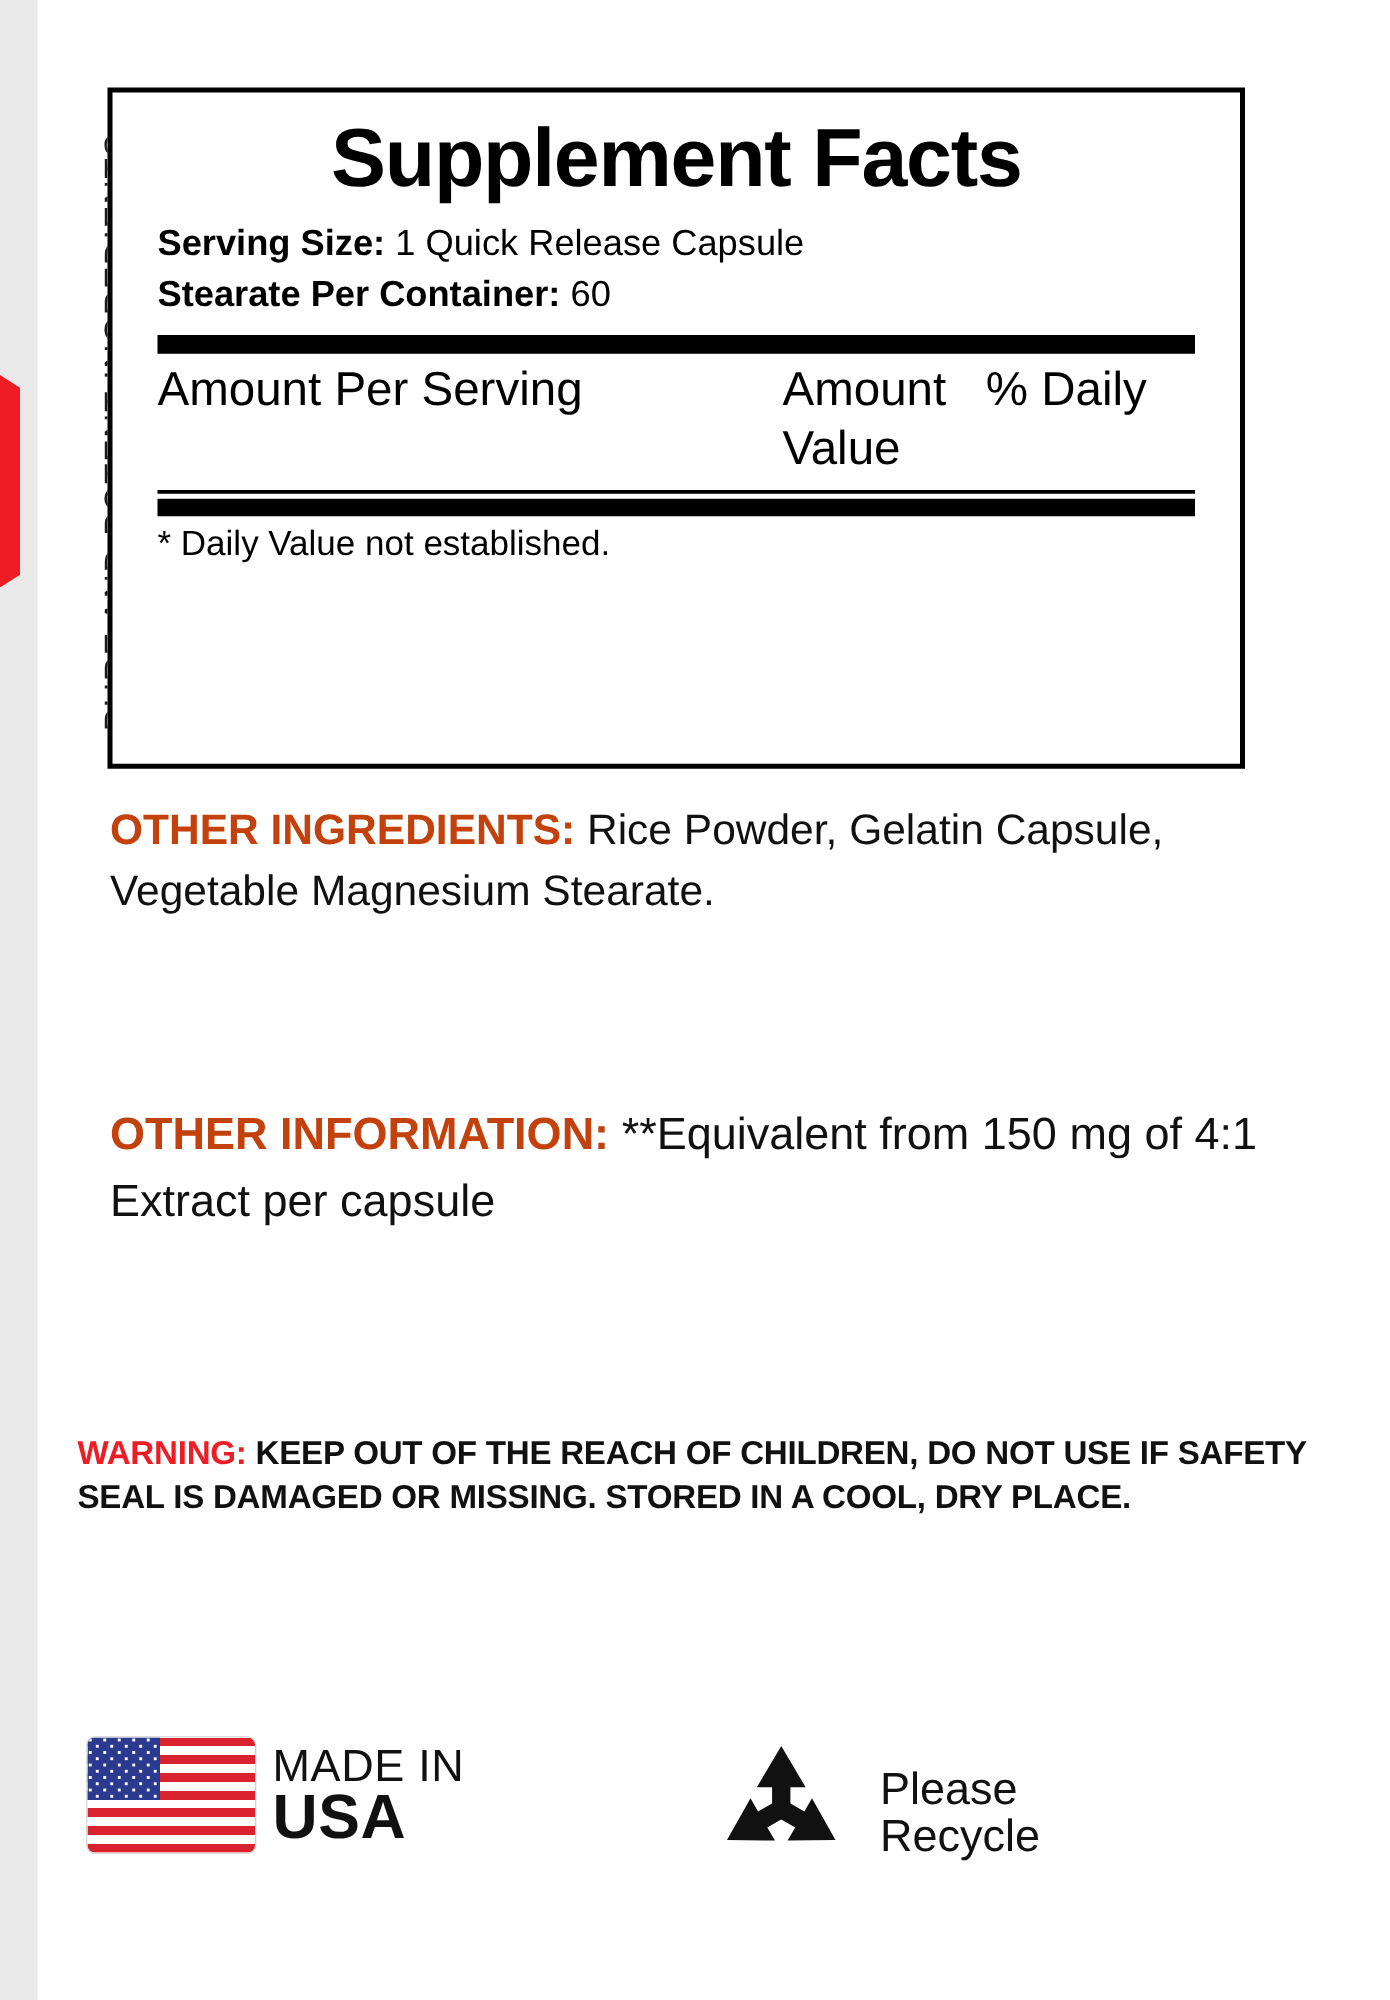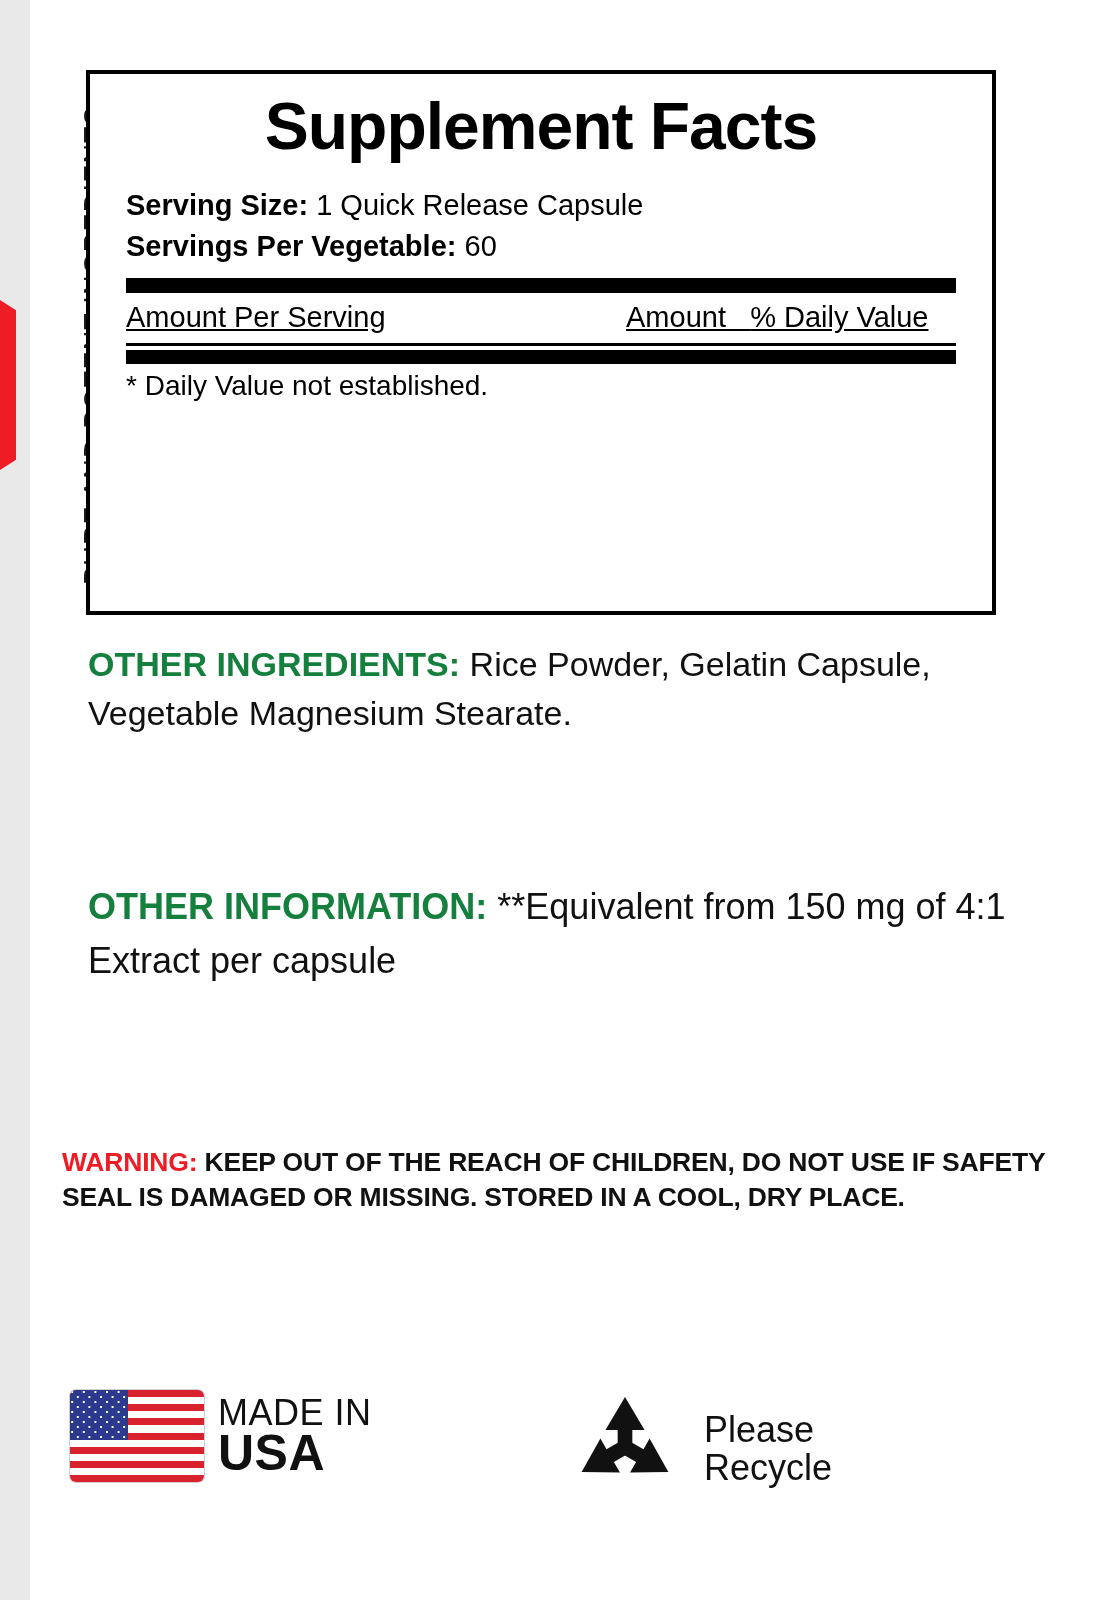"Supplement Facts" .sf-title { margin: 18px 0 24px 0 -> 18px 0 14px 0 }
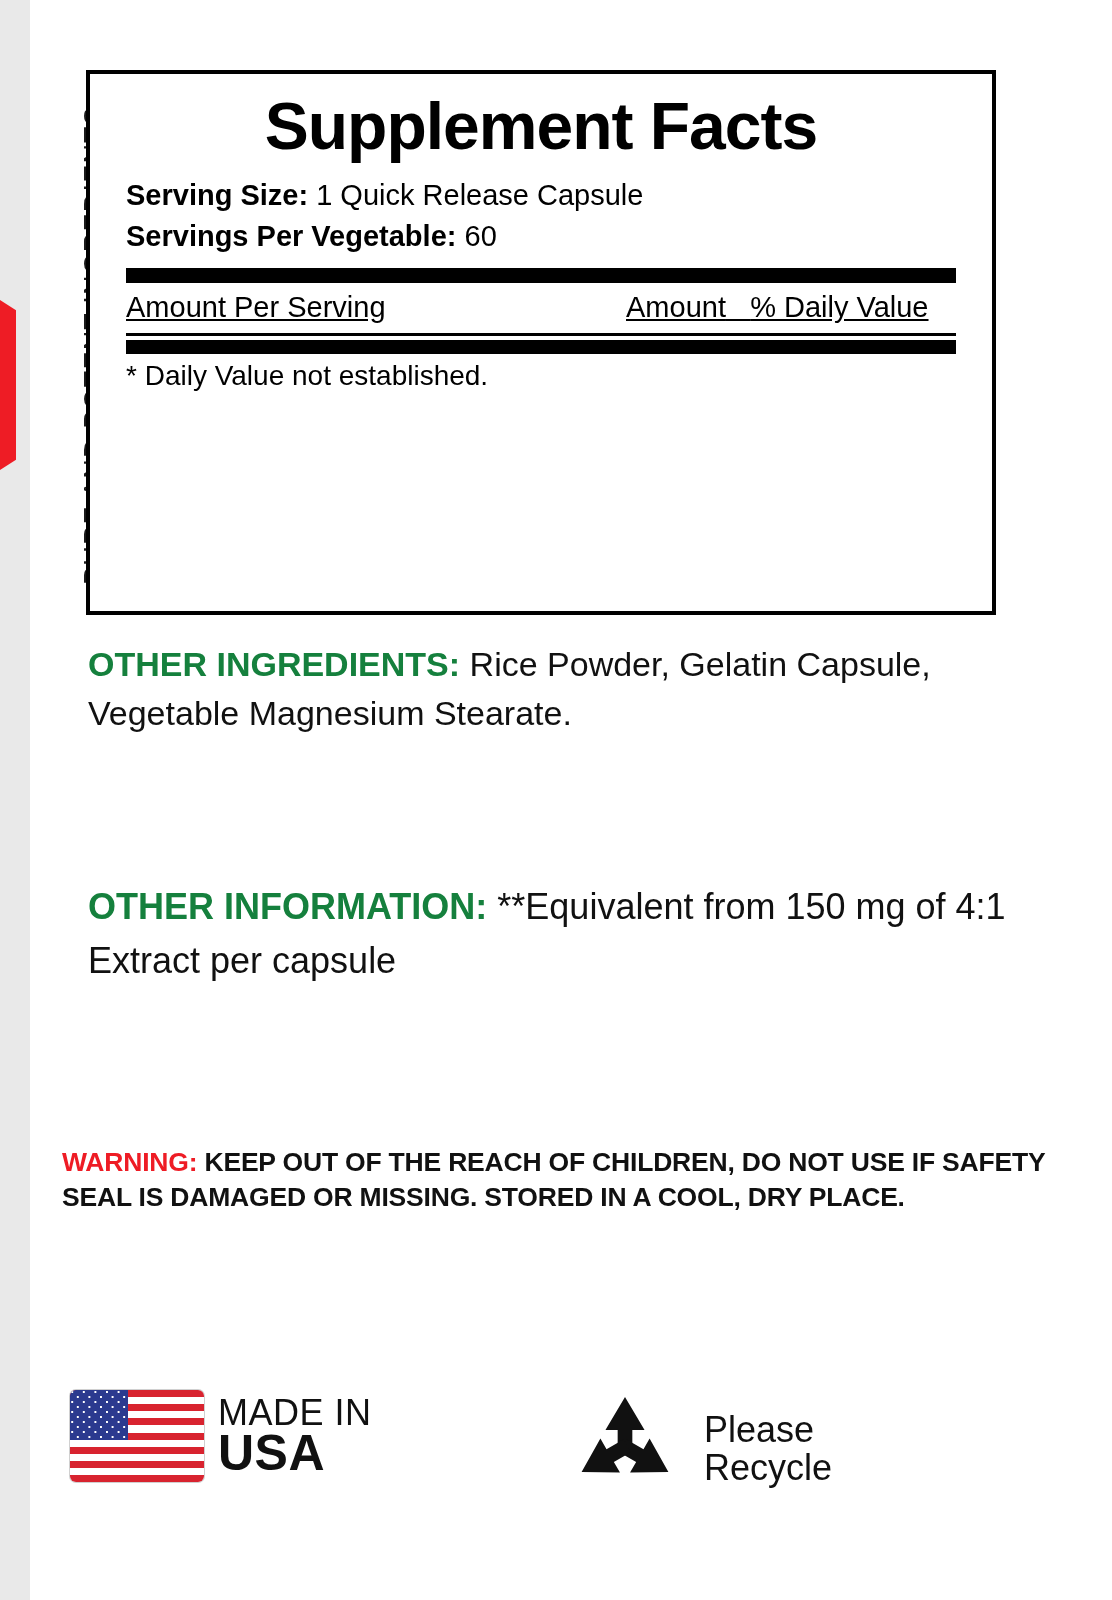"Servings Per Vegetable:" b { text: Servings Per Vegetable -> Stearate Per Container }
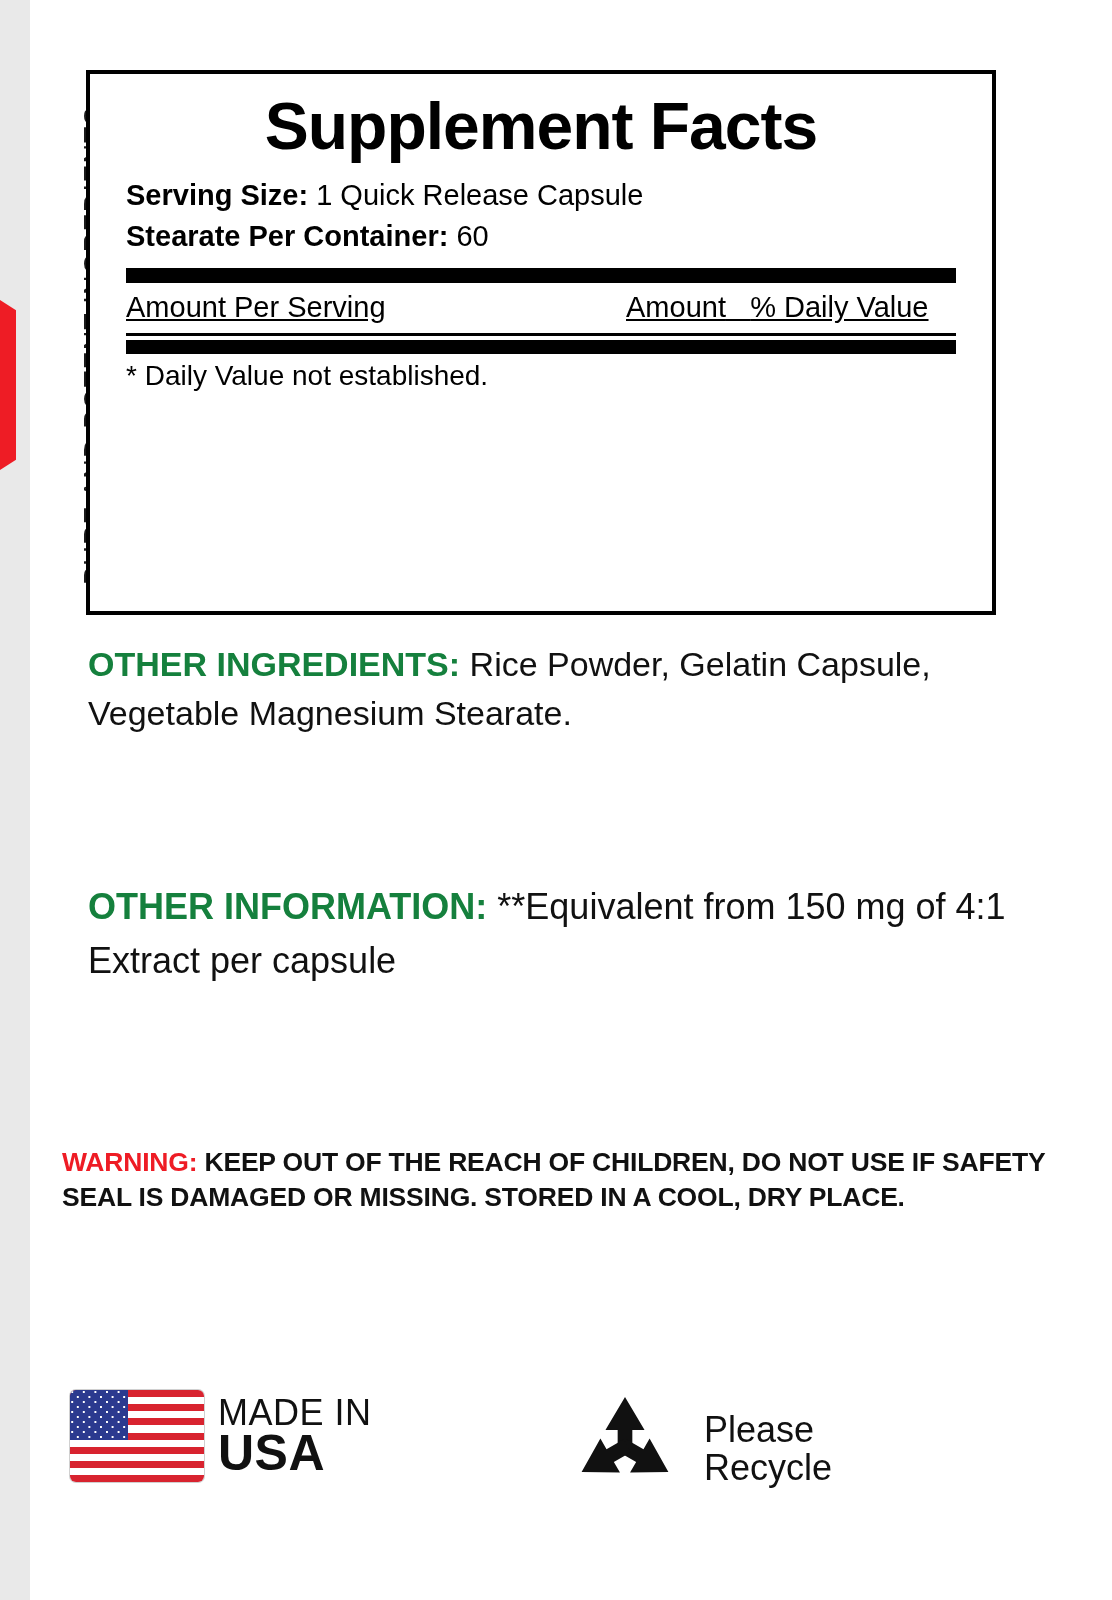"Amount Per Serving" .sf-headrow { font-size: 29px -> 38px; text-decoration: underline -> none }
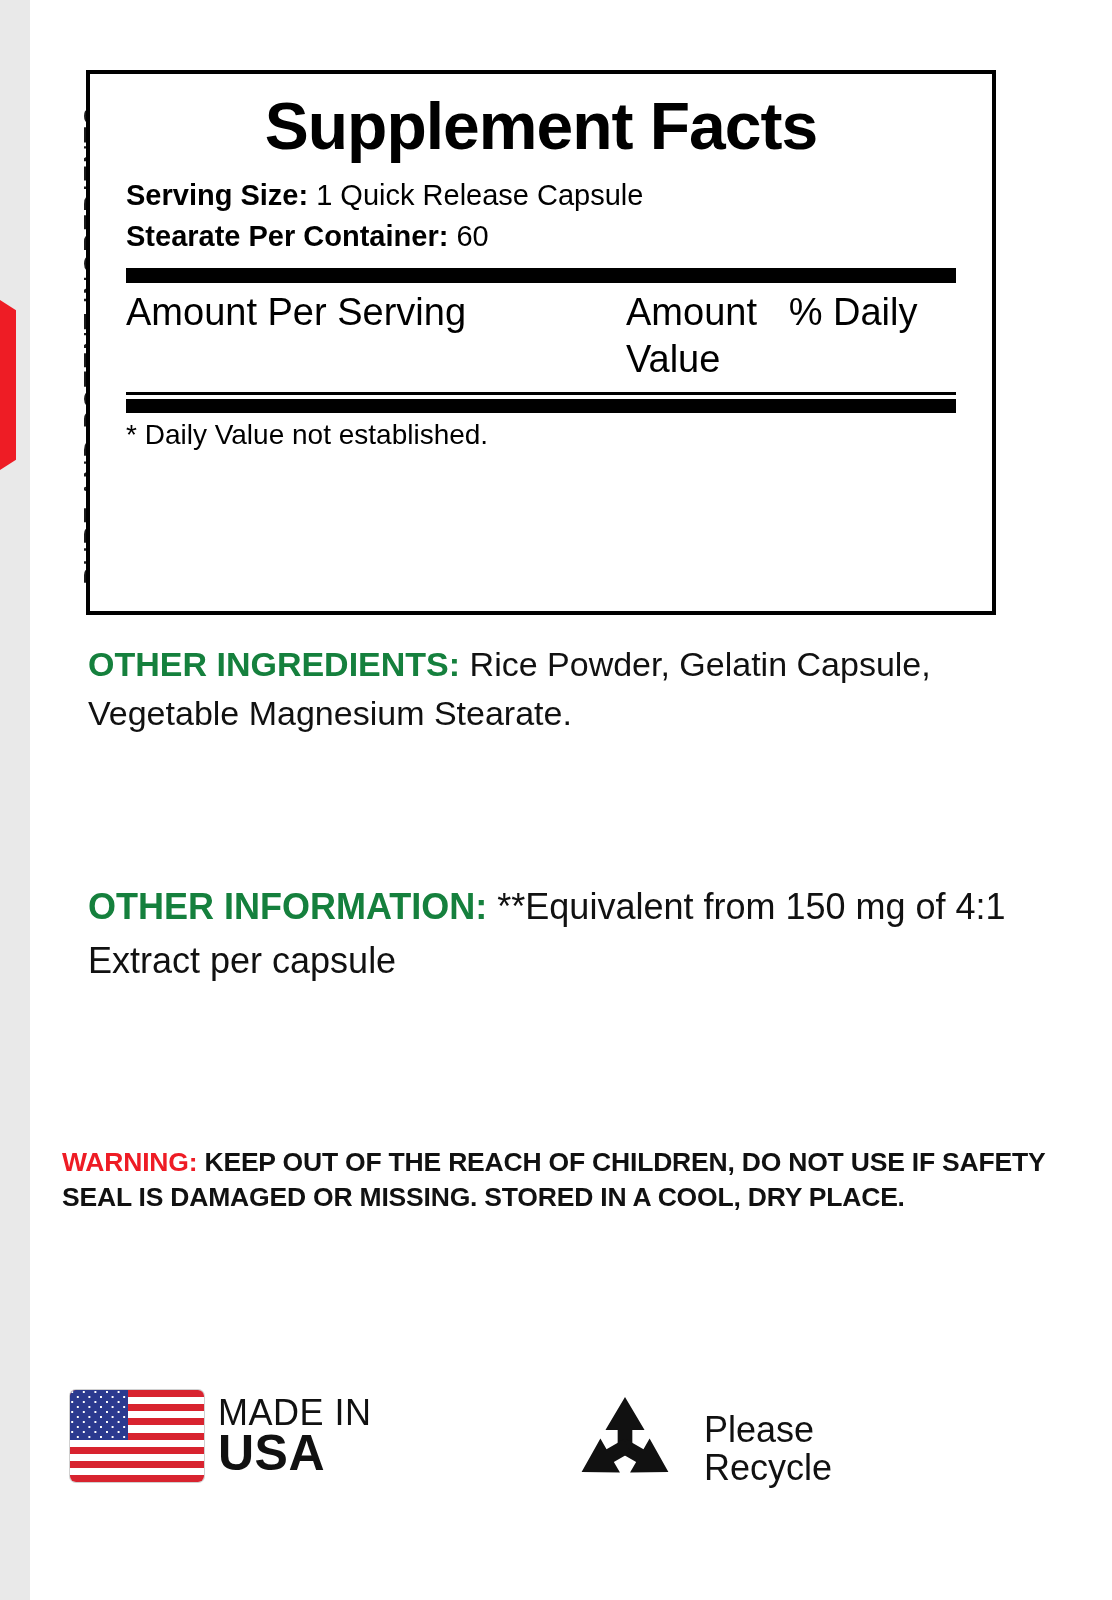"OTHER INGREDIENTS:" .red-head { color: #15803d -> #c2410c }
